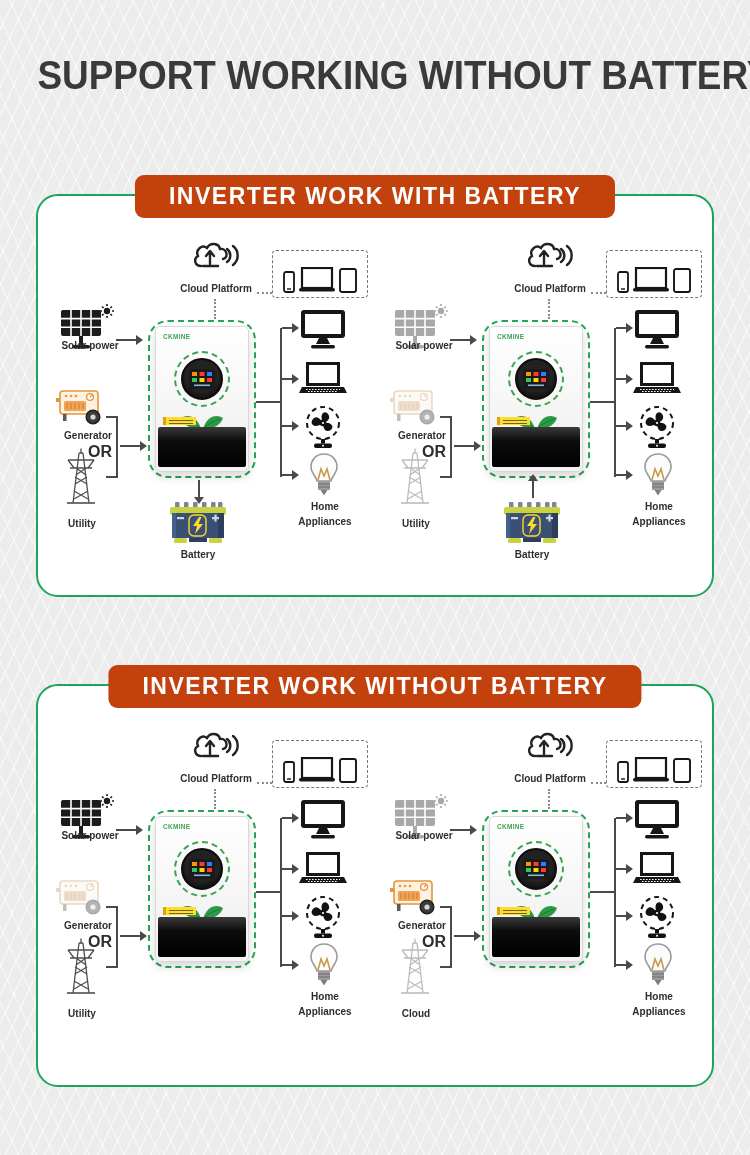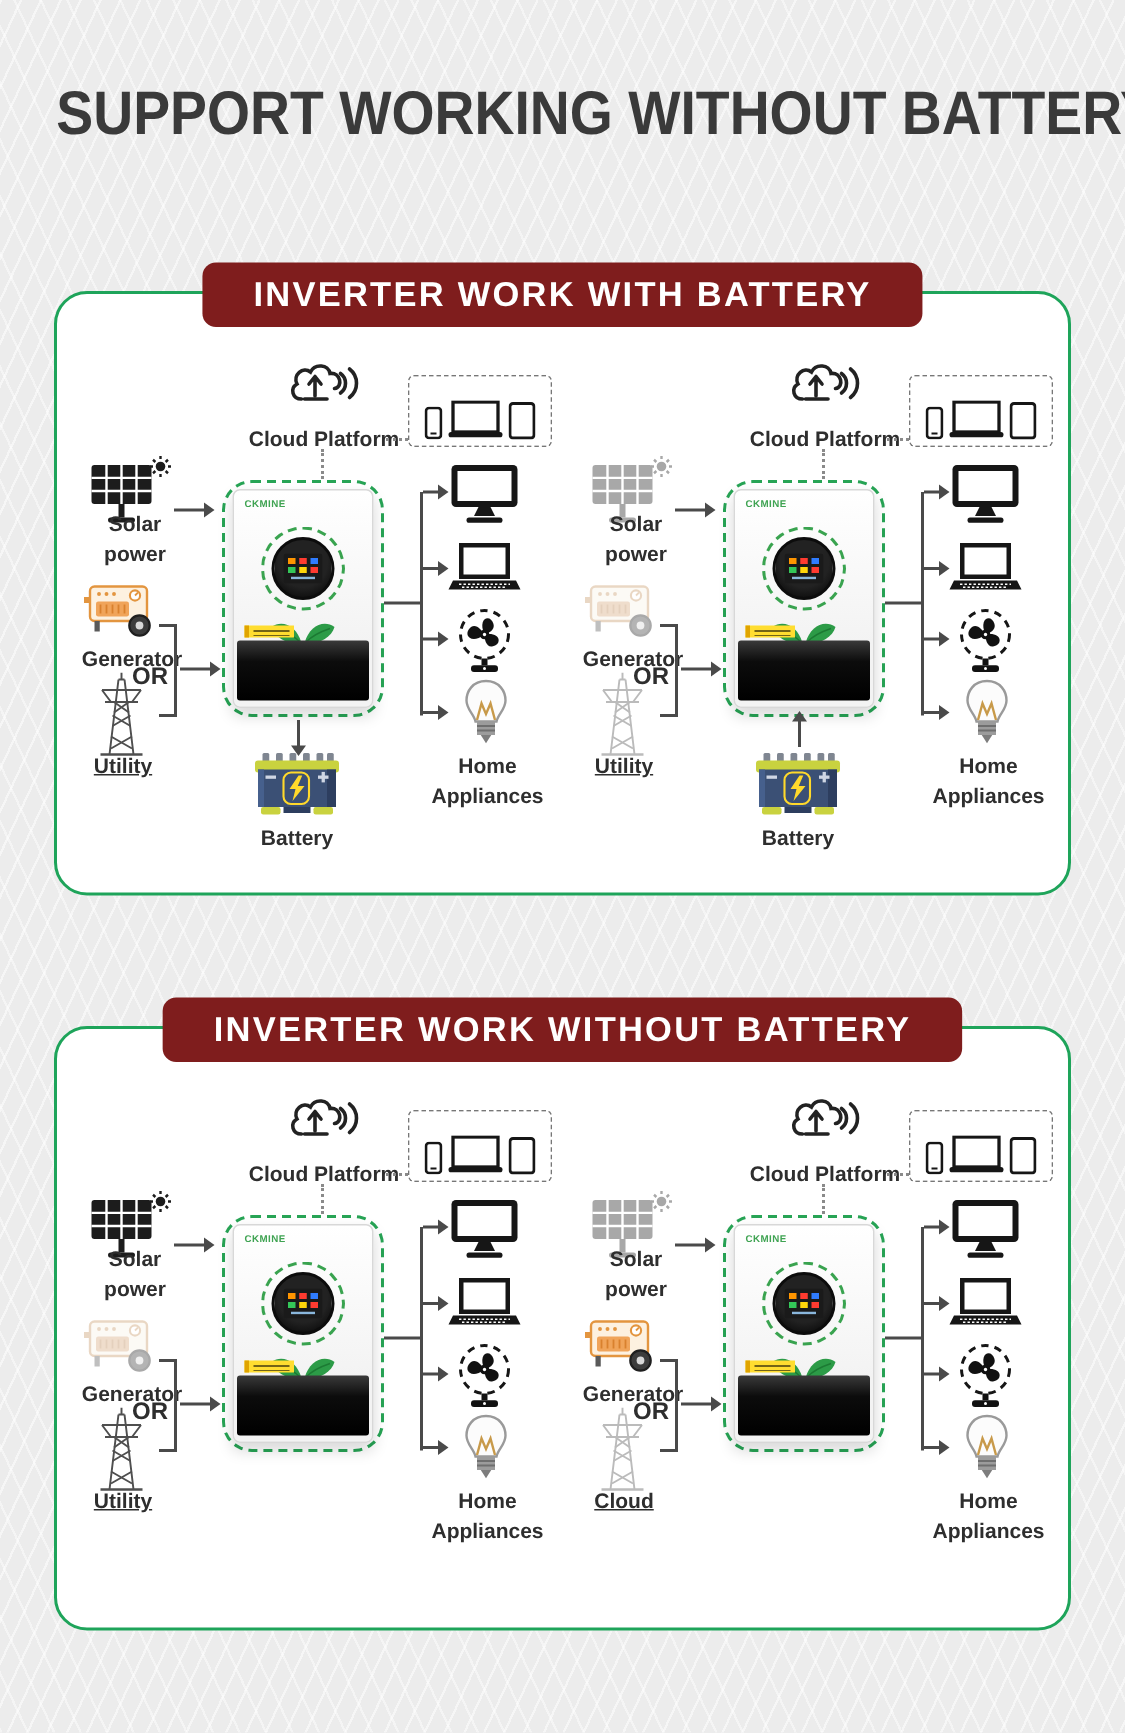"INVERTER WORK WITH BATTERY" .banner { background: #7f1d1d -> #c2410c }
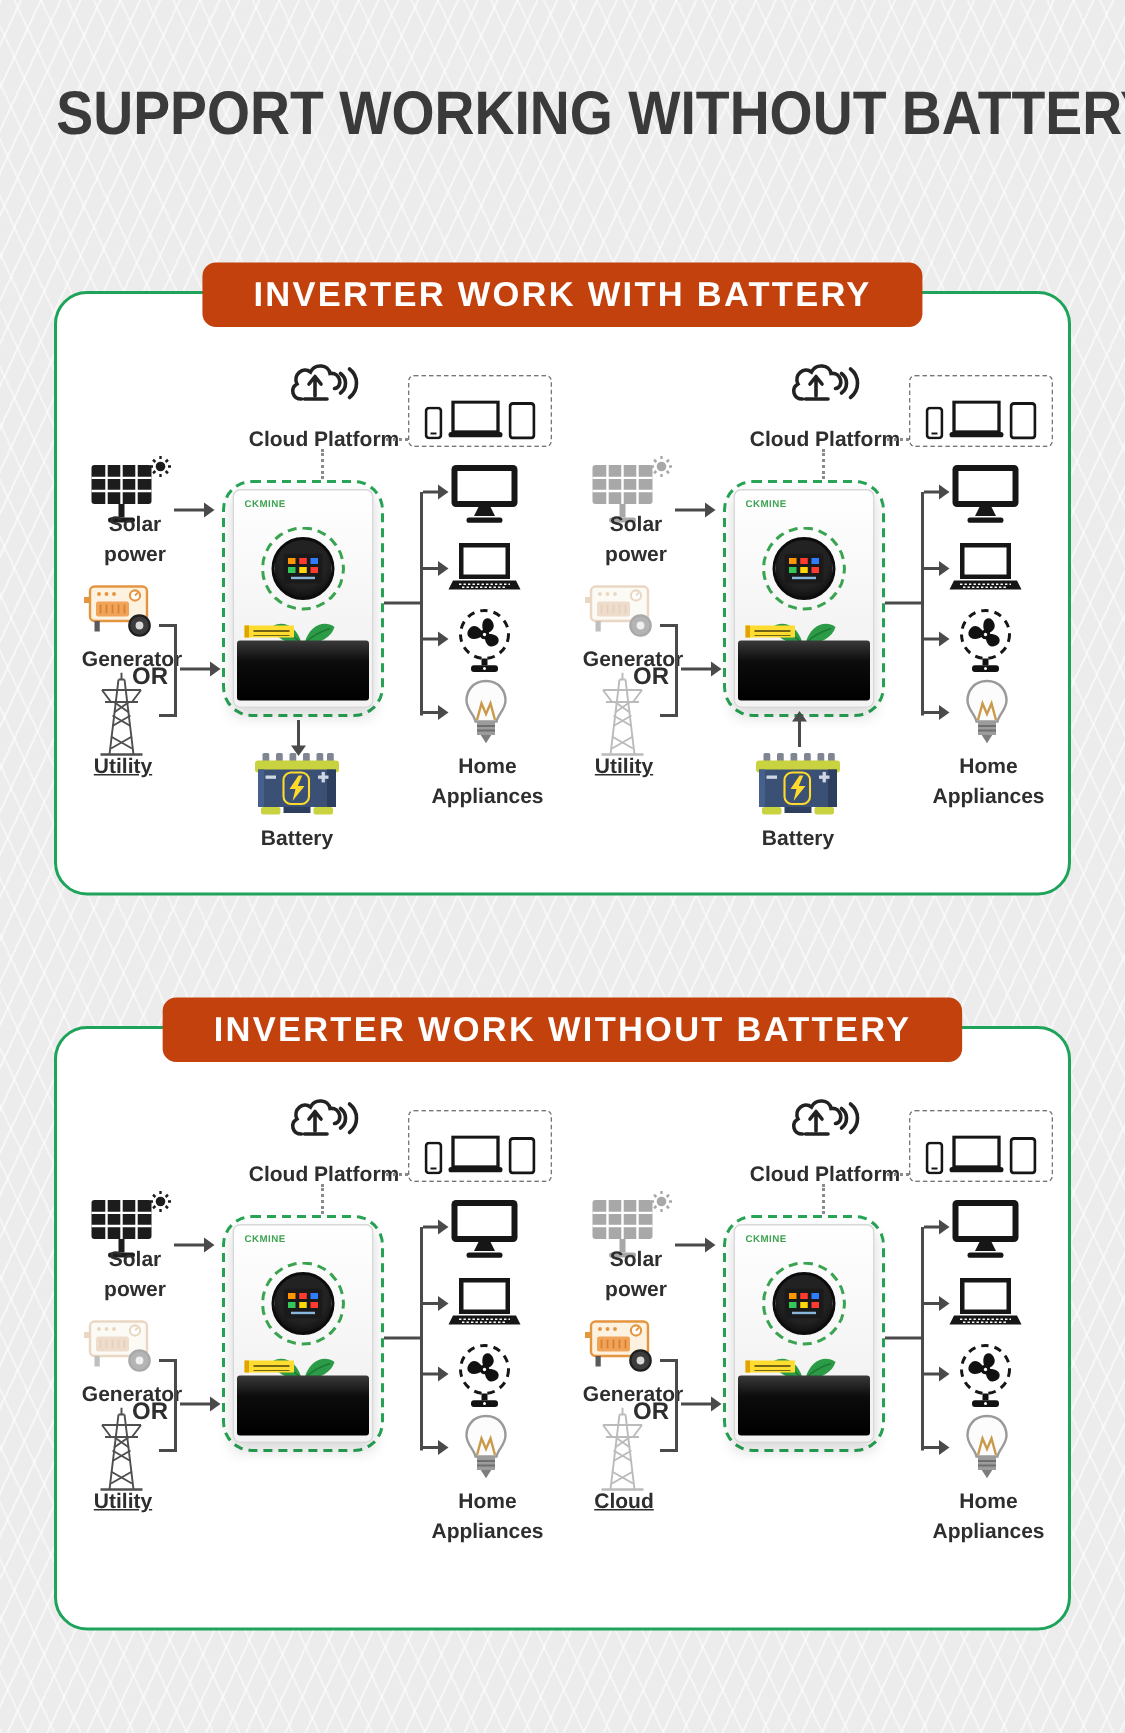"Cloud Platform" .lbl { font-size: 14px -> 10px }
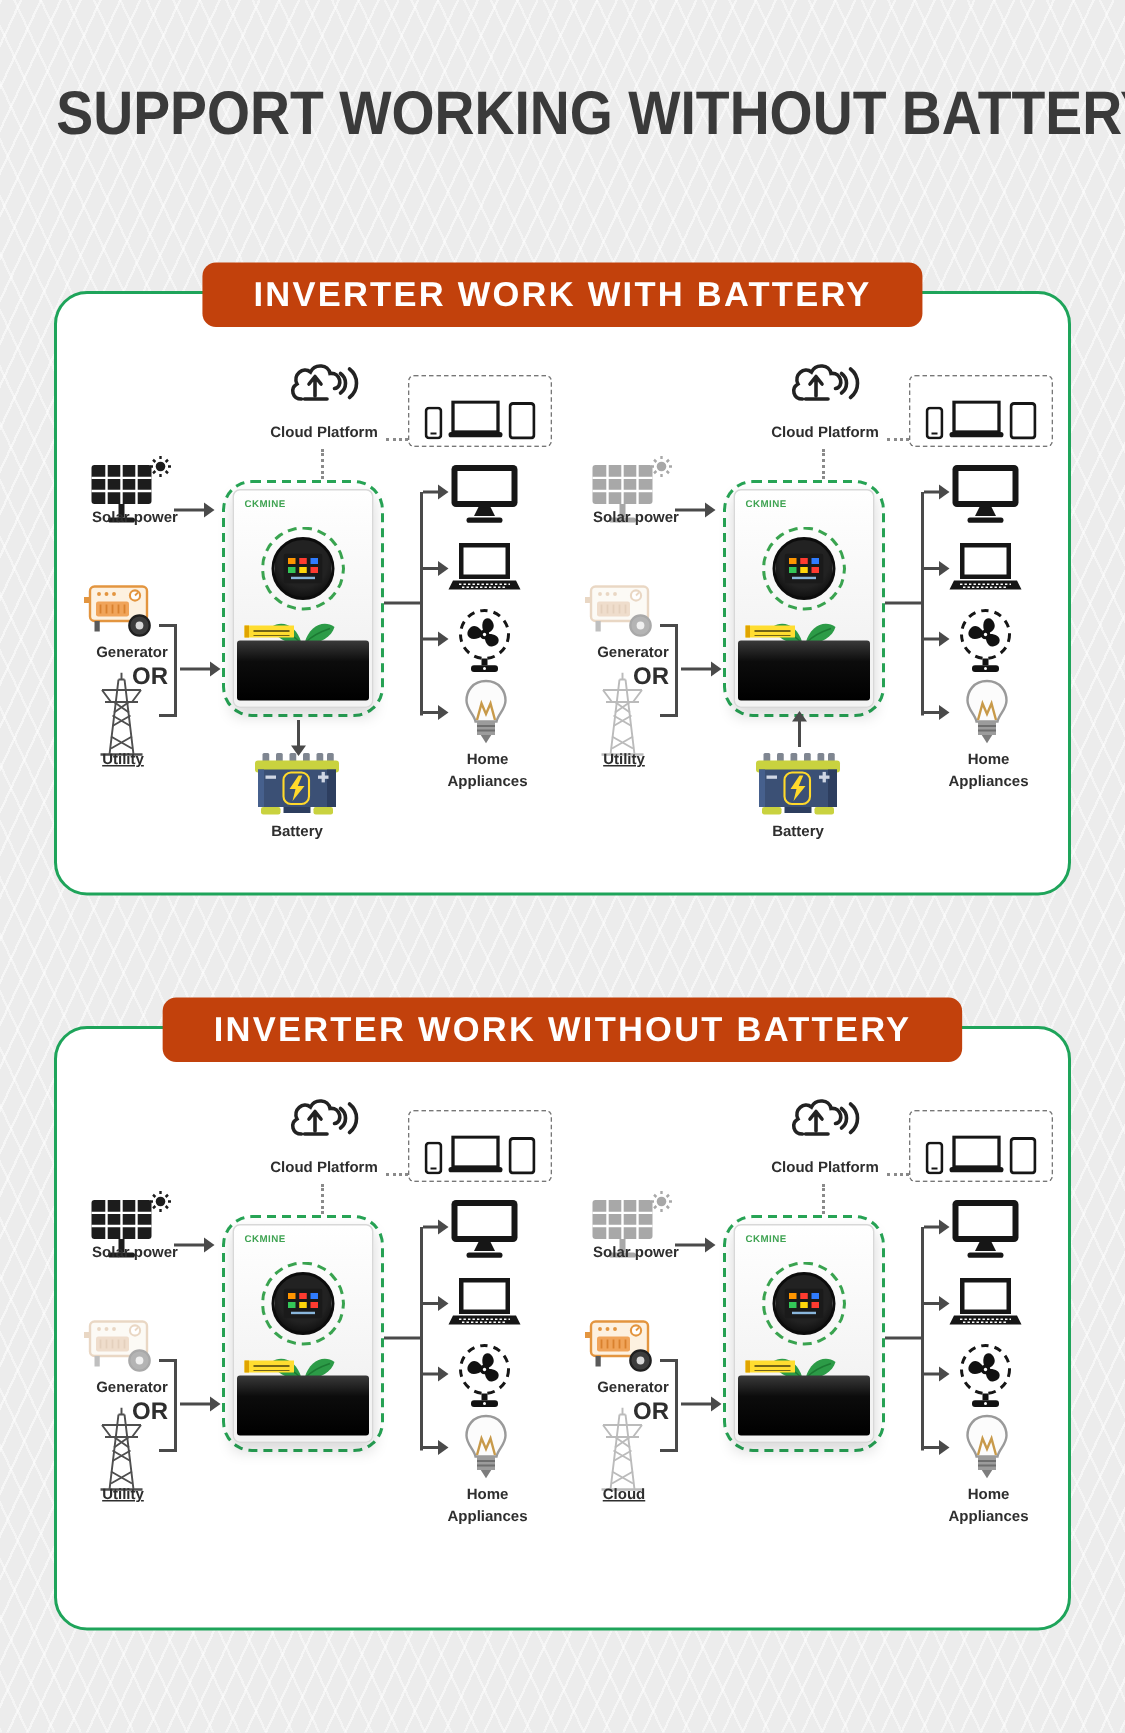"Utility" .util-lbl { text-decoration: underline -> none; top: 260px -> 277px }
